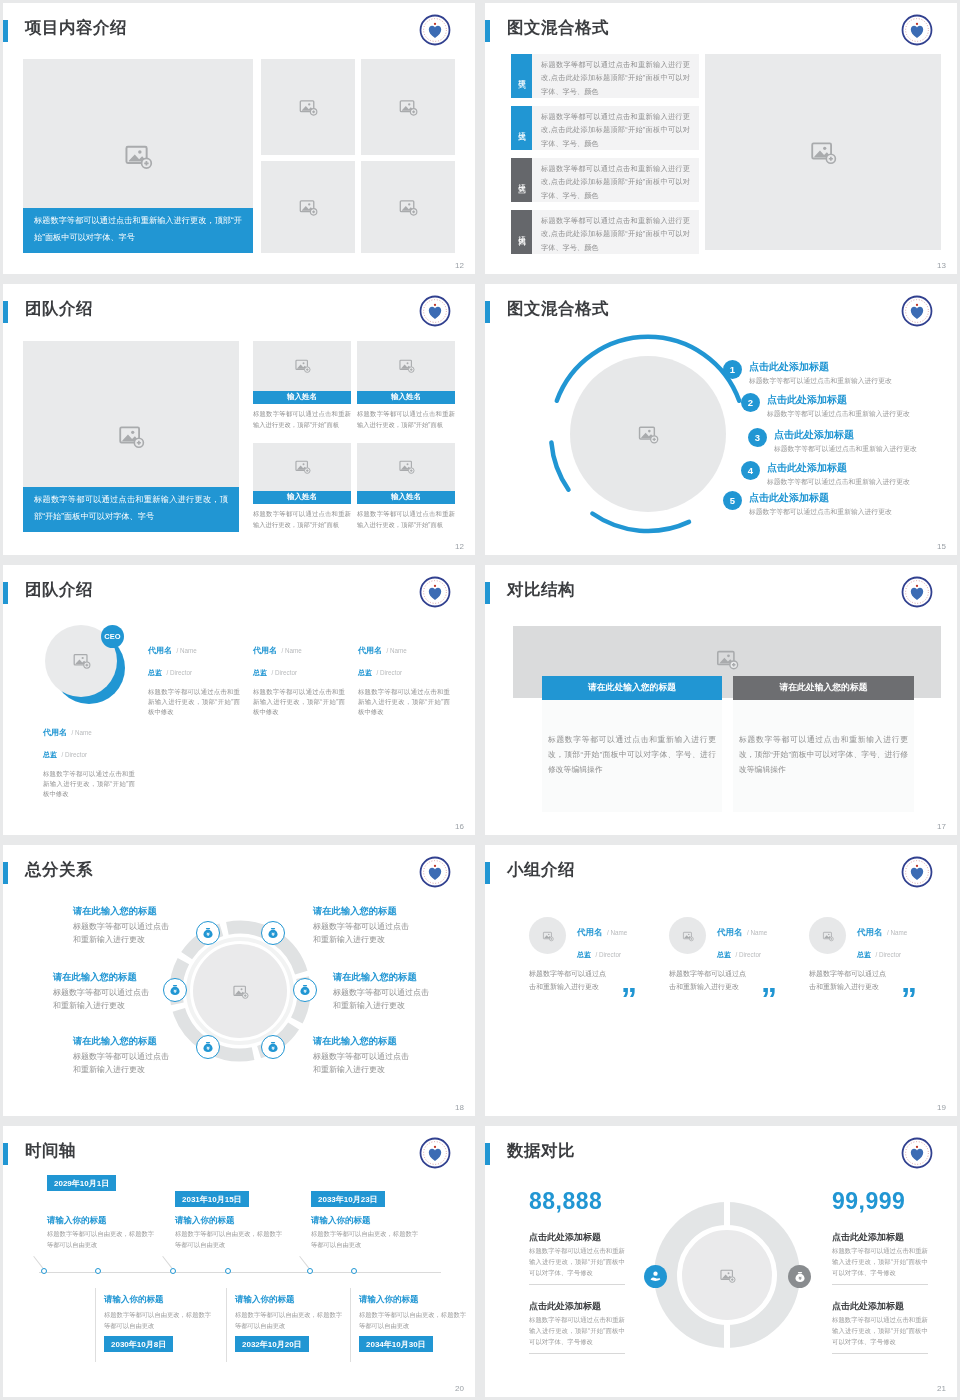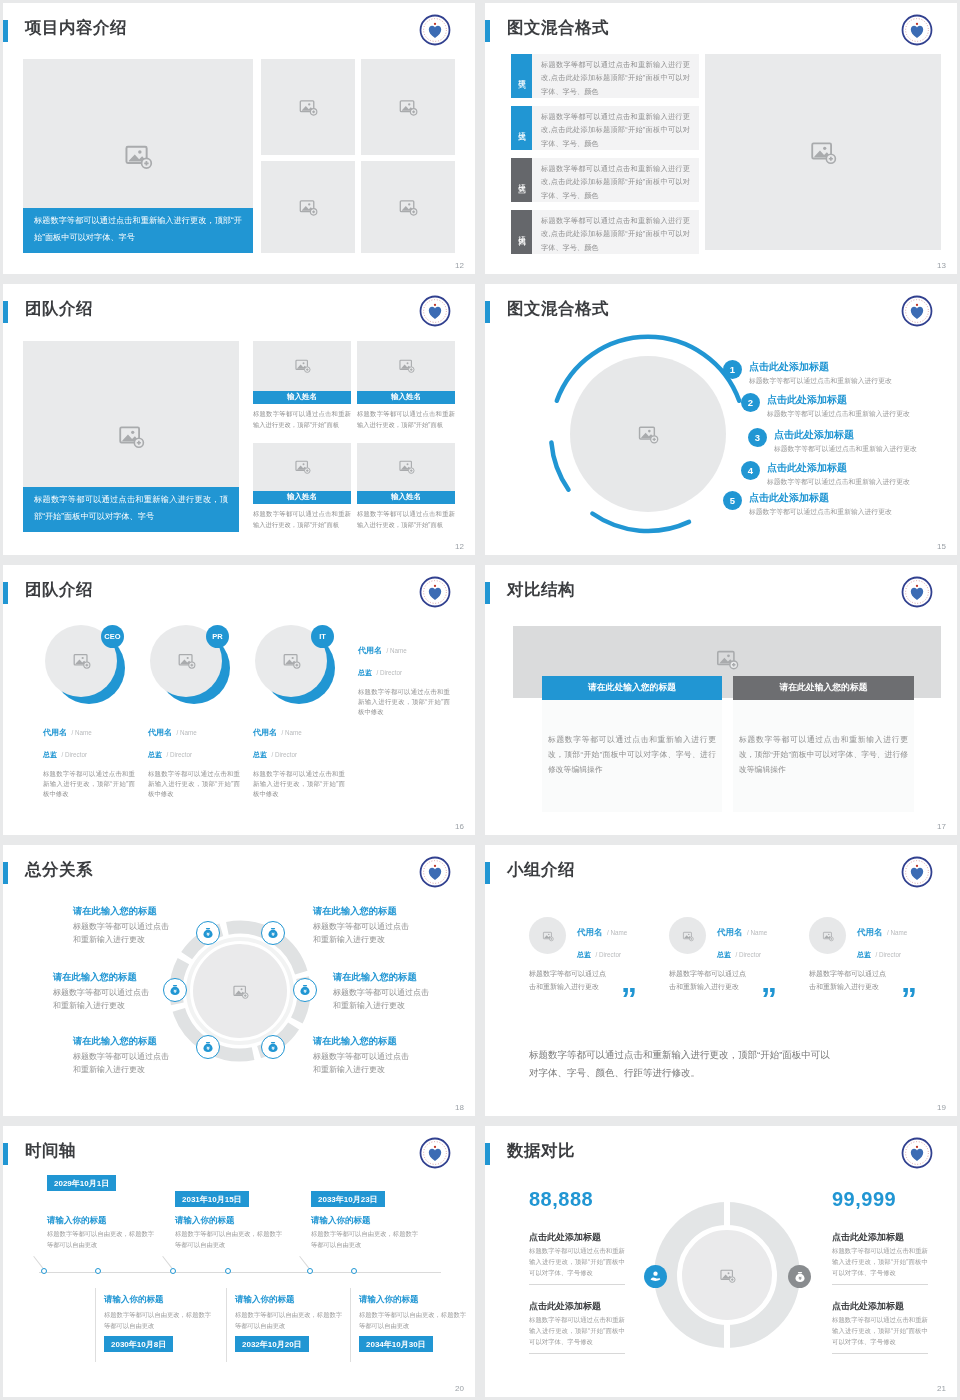"PR" div.mwrap { html: <div> <div></div> <div> <span><svg> <rect></rect> <circle></circle> <path></path> <circle></circle> <path></path> </svg></span> </div> <div>PR</div> </div> -> none }
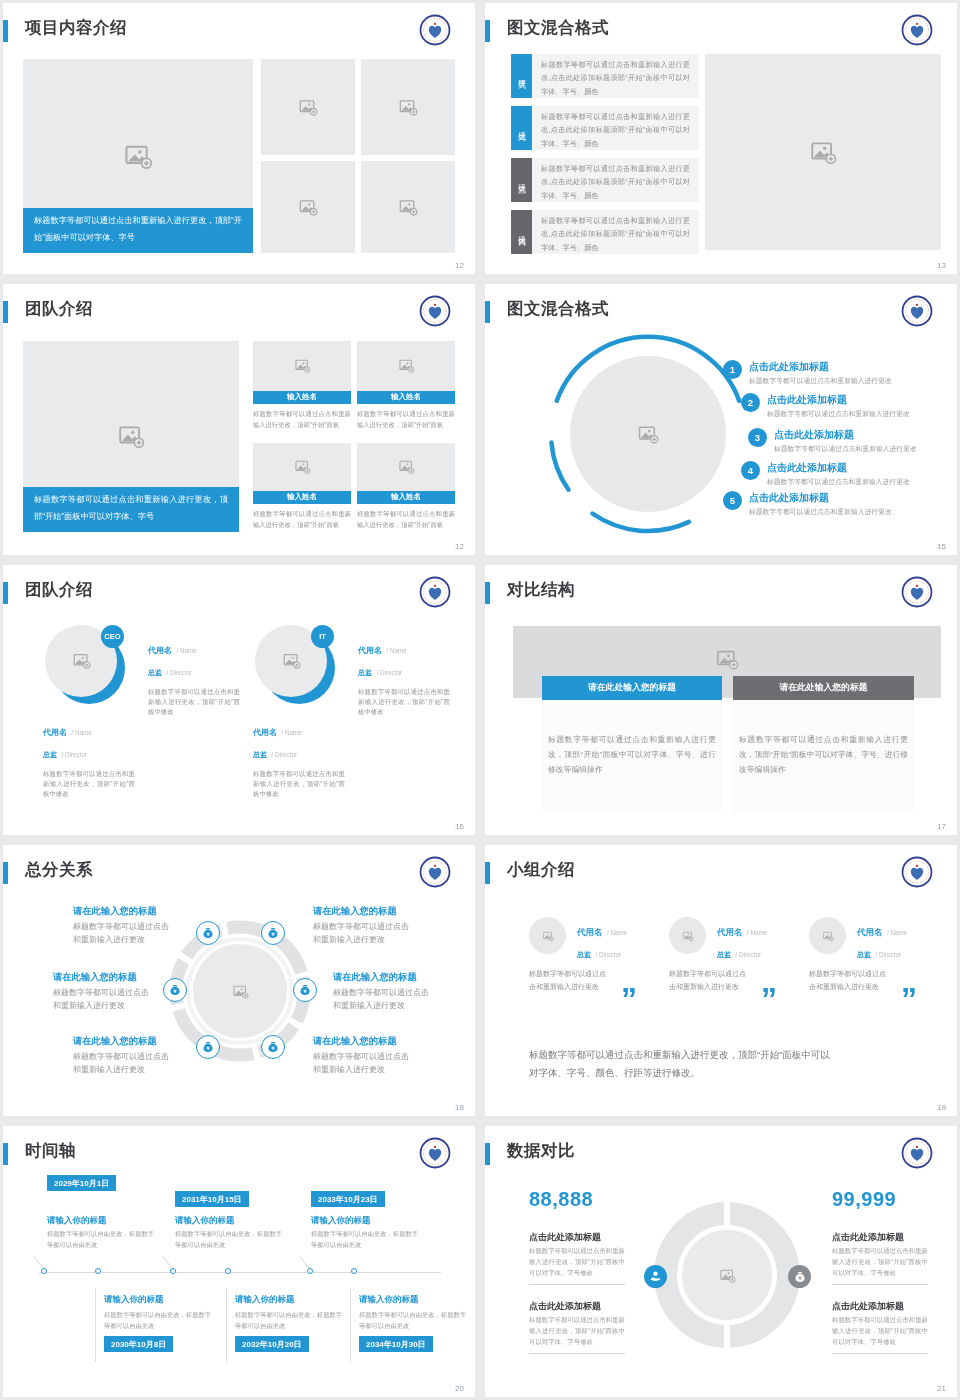"IT" div.mwrap { html: <div> <div></div> <div> <span><svg> <rect></rect> <circle></circle> <path></path> <circle></circle> <path></path> </svg></span> </div> <div>IT</div> </div> -> none }
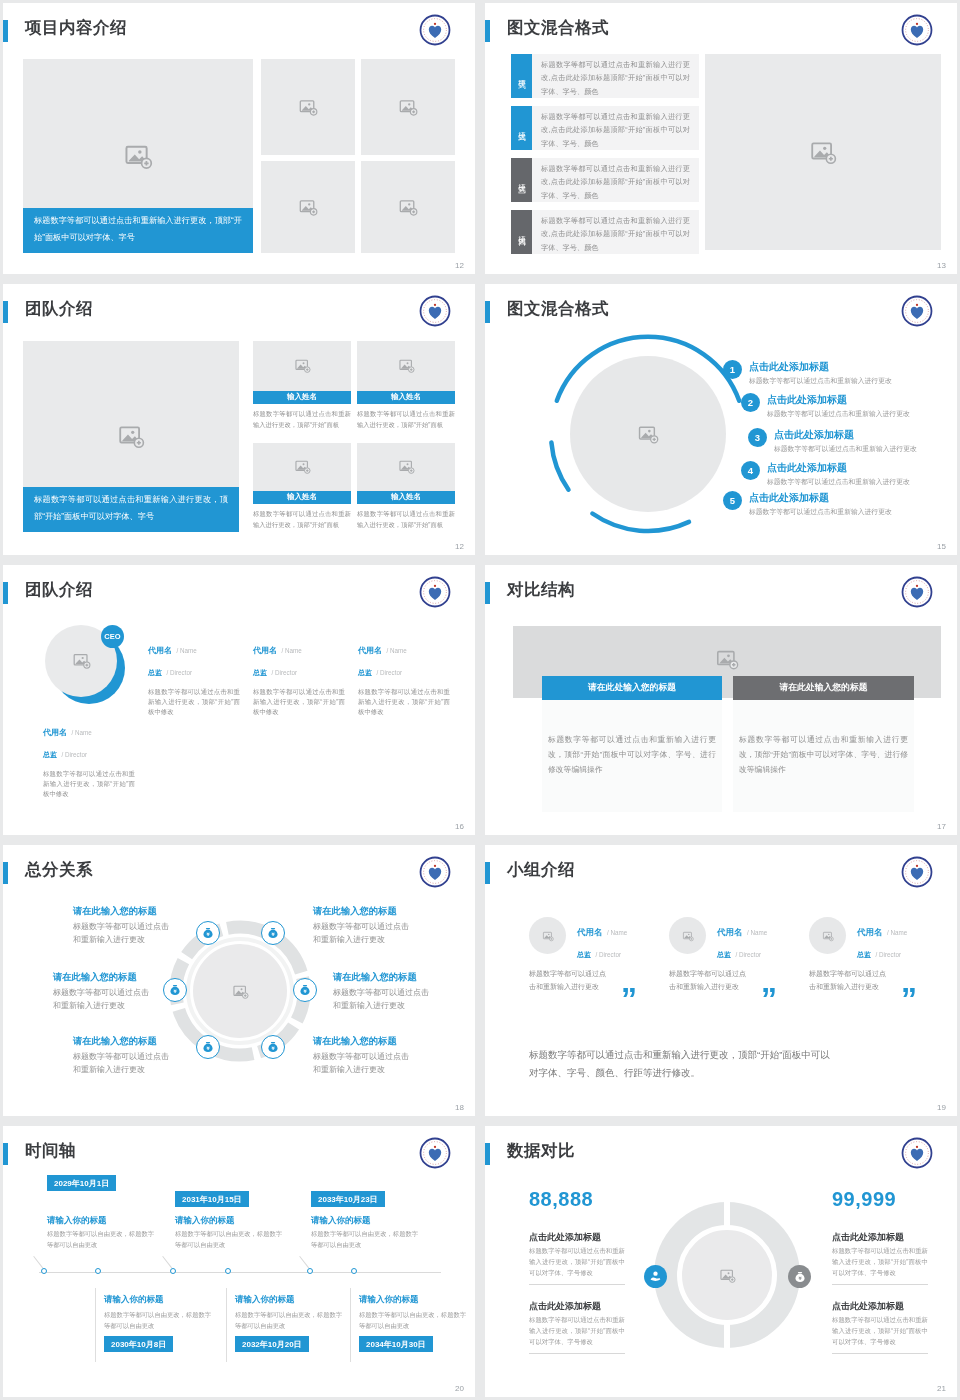"标题数字等都可以通过点击和重新输入进行更改，顶部“开始”面板中可以对字体、字号、颜色、行距等进行" div.abs { html: <div>标题数字等都可以通过点击和重新输入进行更改，顶部“开始”面板中可以对字体、字号、颜色、行距等进行修改。</div> -> none }
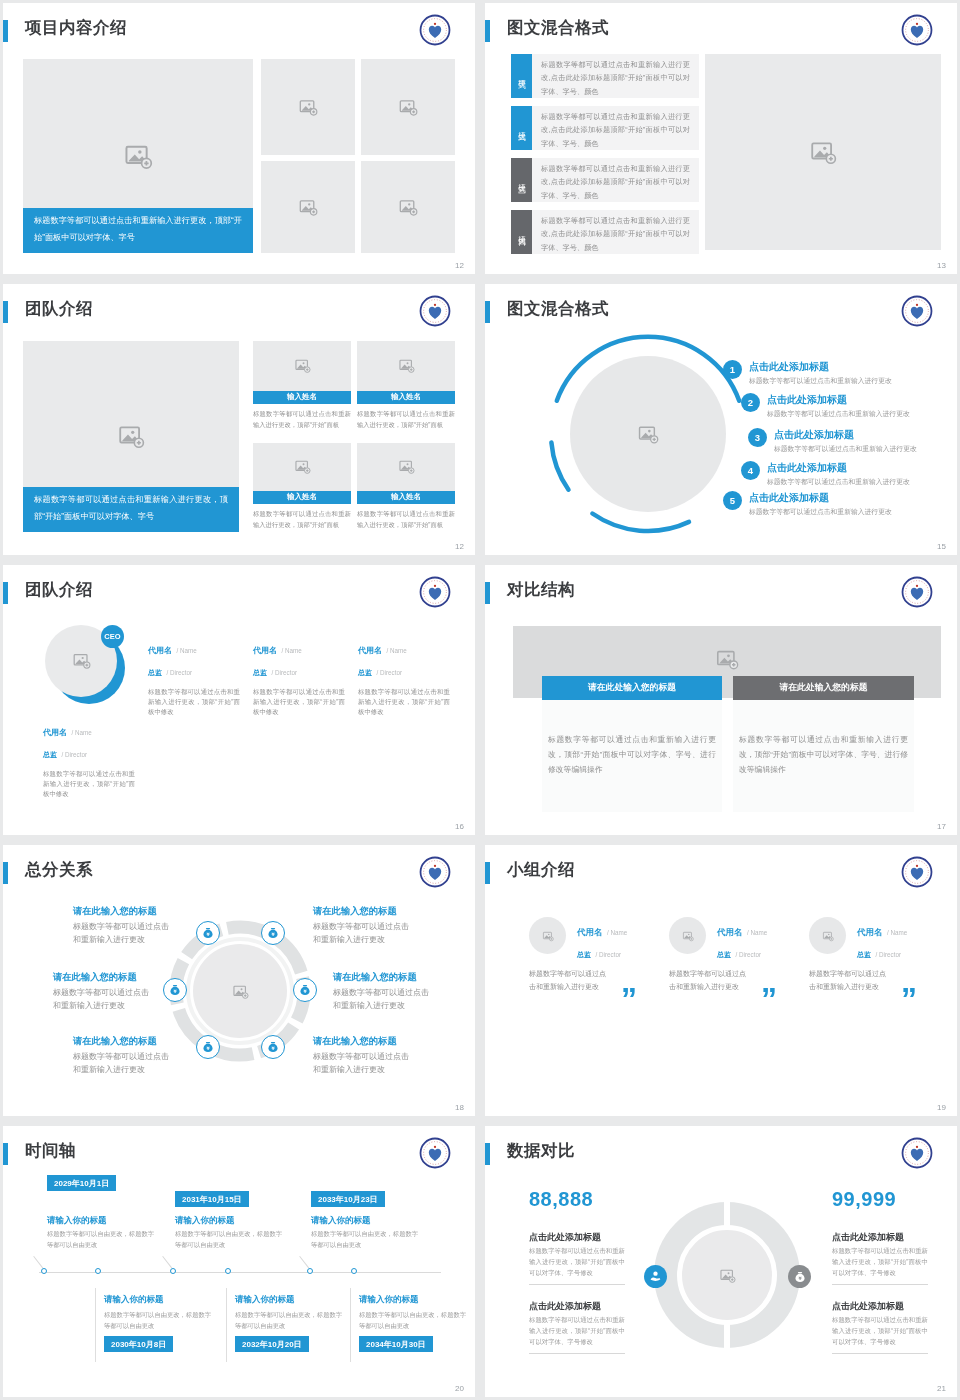"88,888" .bigval { font-size: 20px -> 23px }
